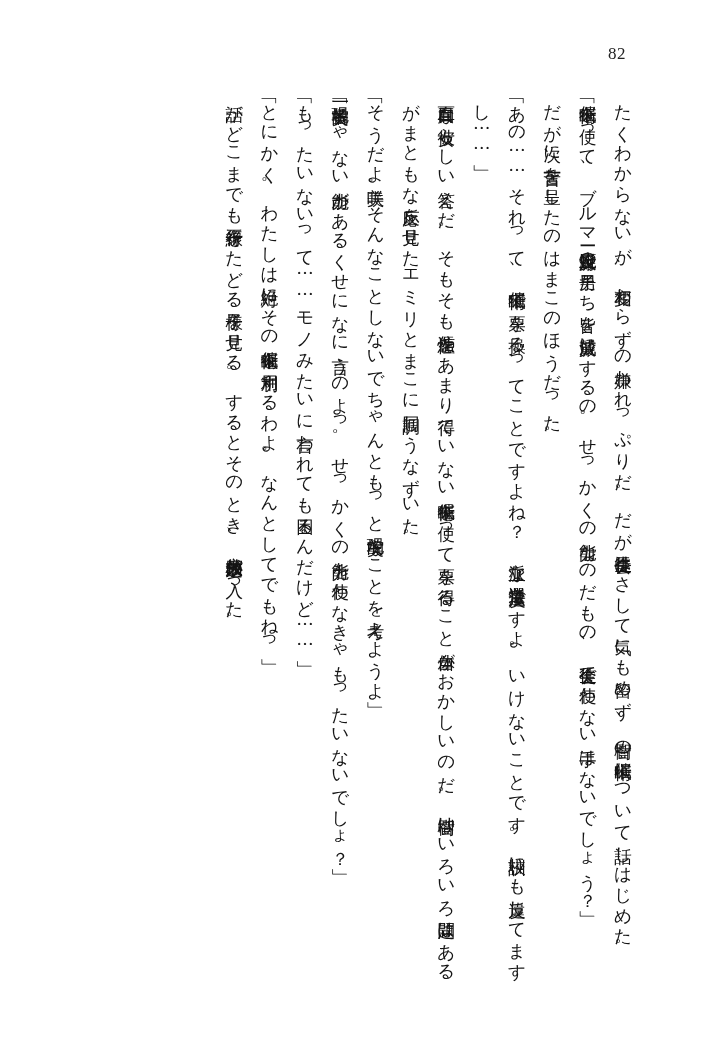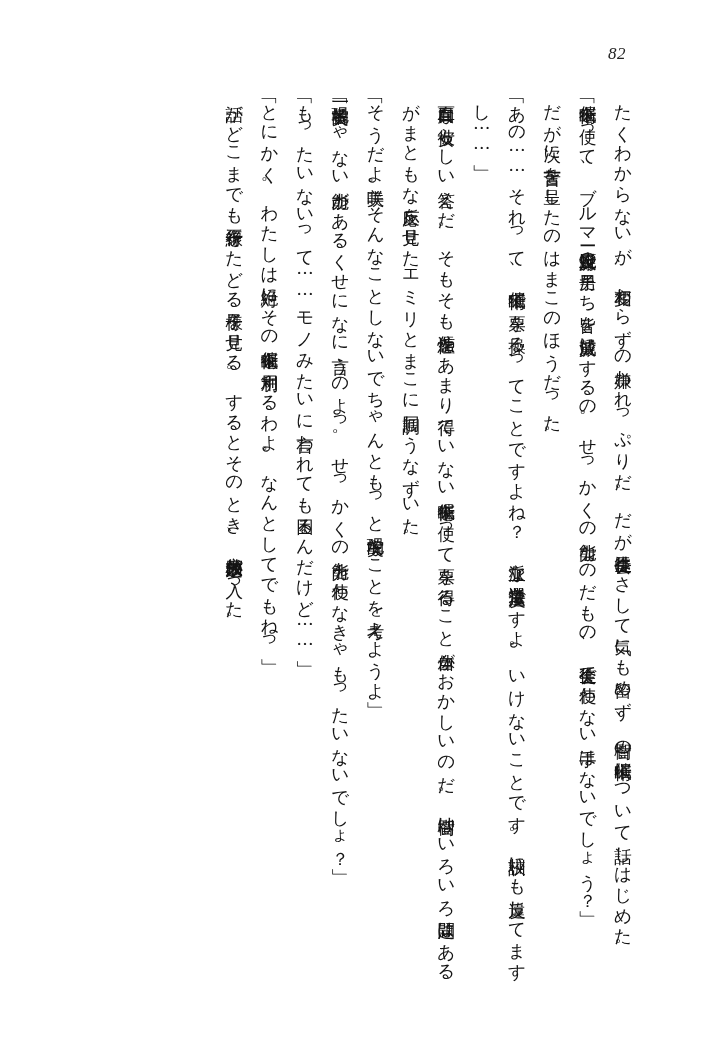"82" .page-number { font-style: italic -> none }
